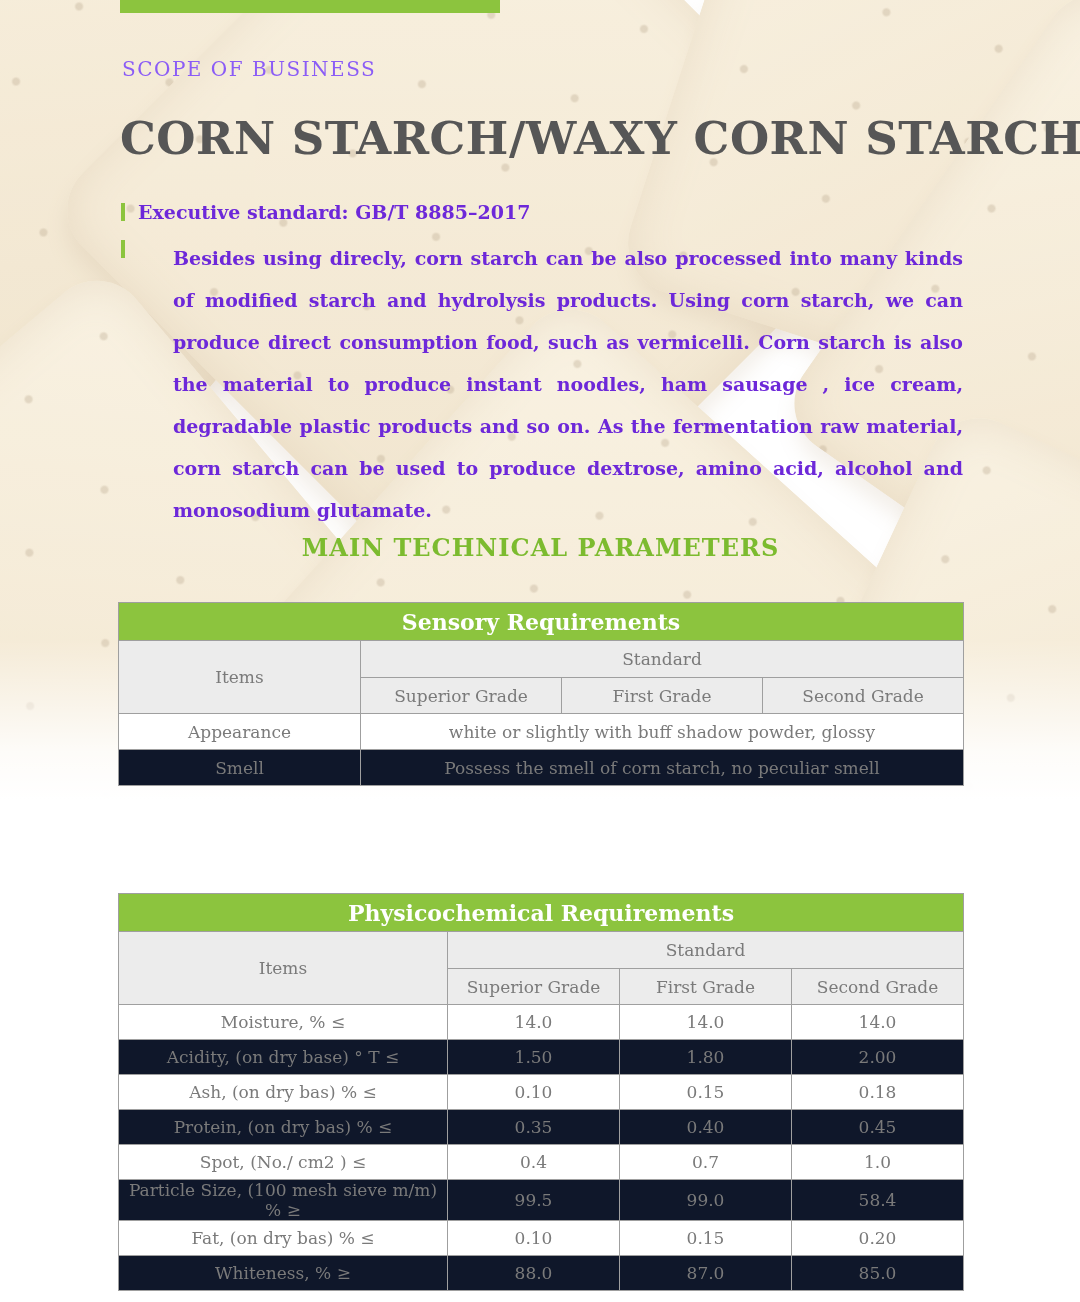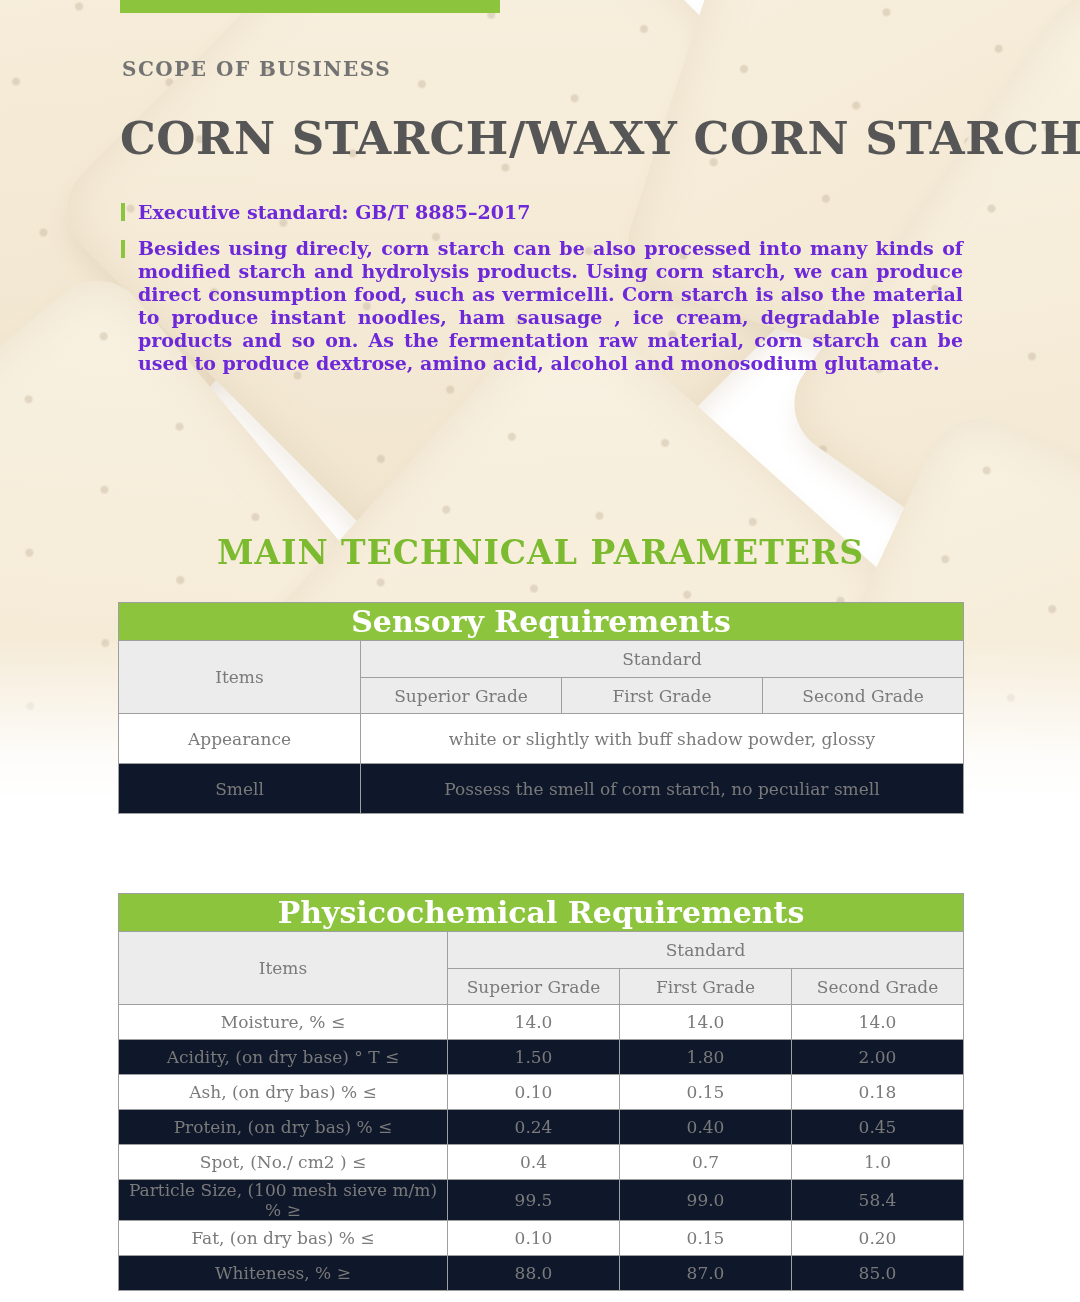"SCOPE OF BUSINESS" .scope-label { color: #737373 -> #8b5cf6; font-weight: bold -> normal }
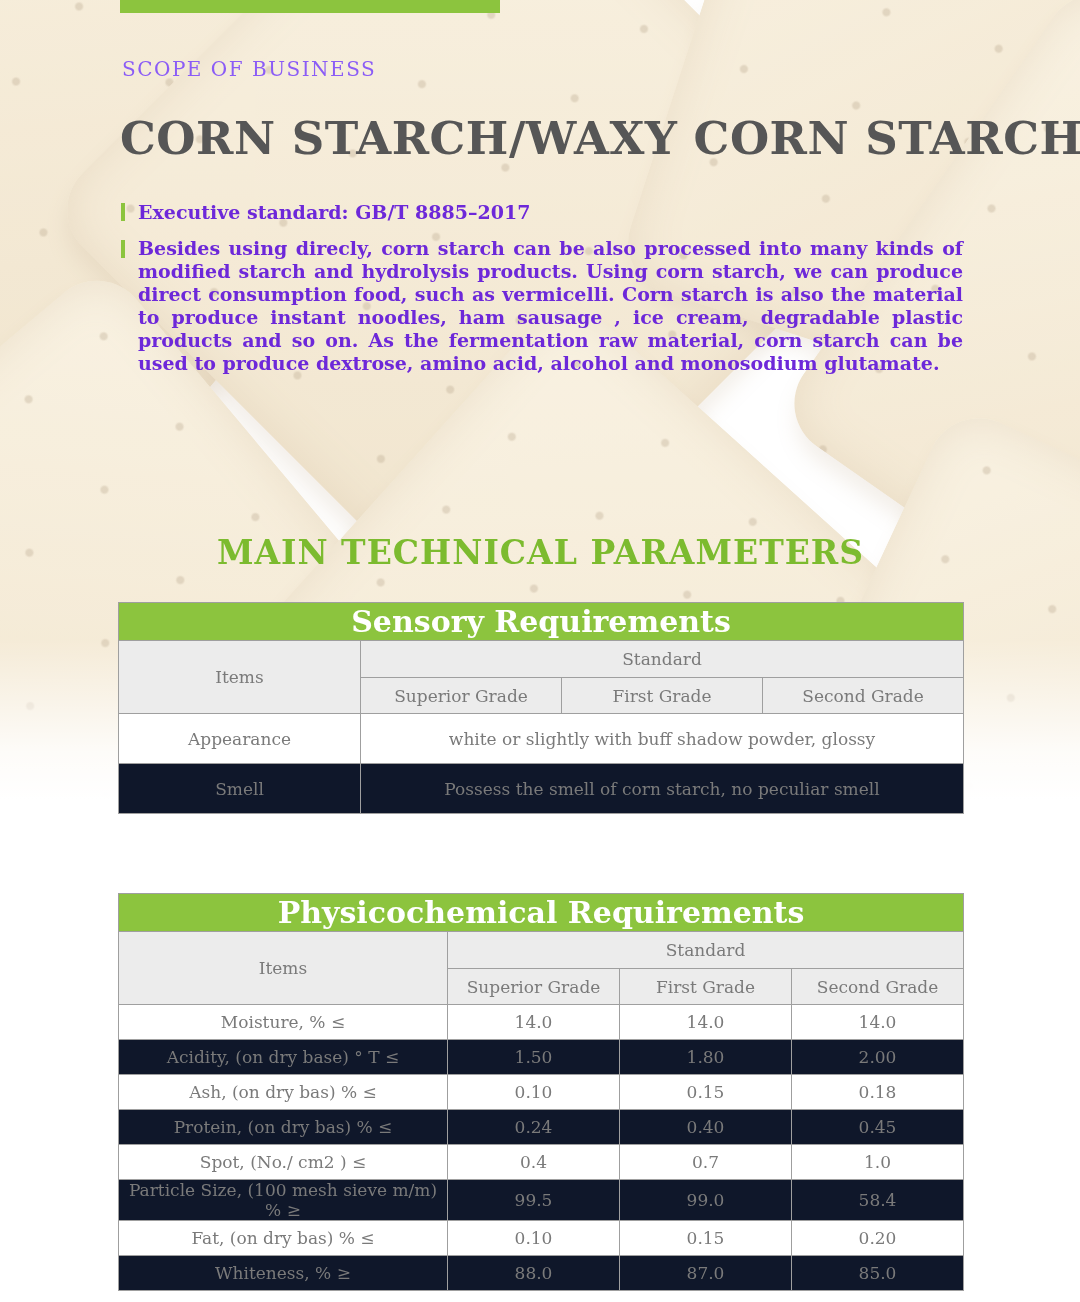"Besides using direcly, corn starch" .bullet-text.para { line-height: 23px -> 42px; margin-left: none -> 35px }
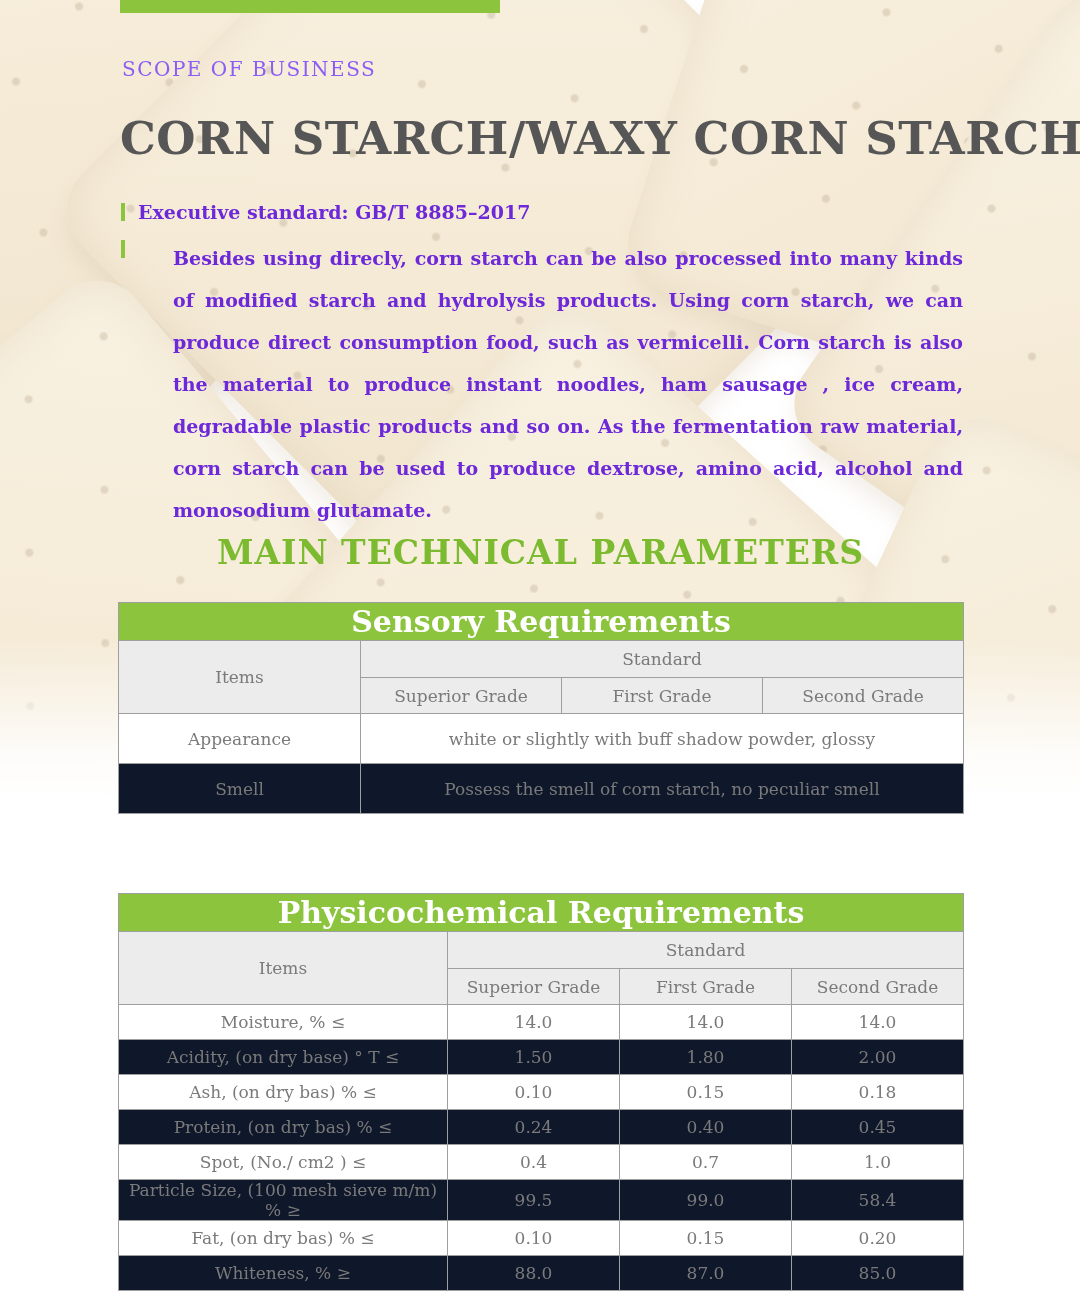"MAIN TECHNICAL PARAMETERS" .section-heading { font-size: 33px -> 24px }
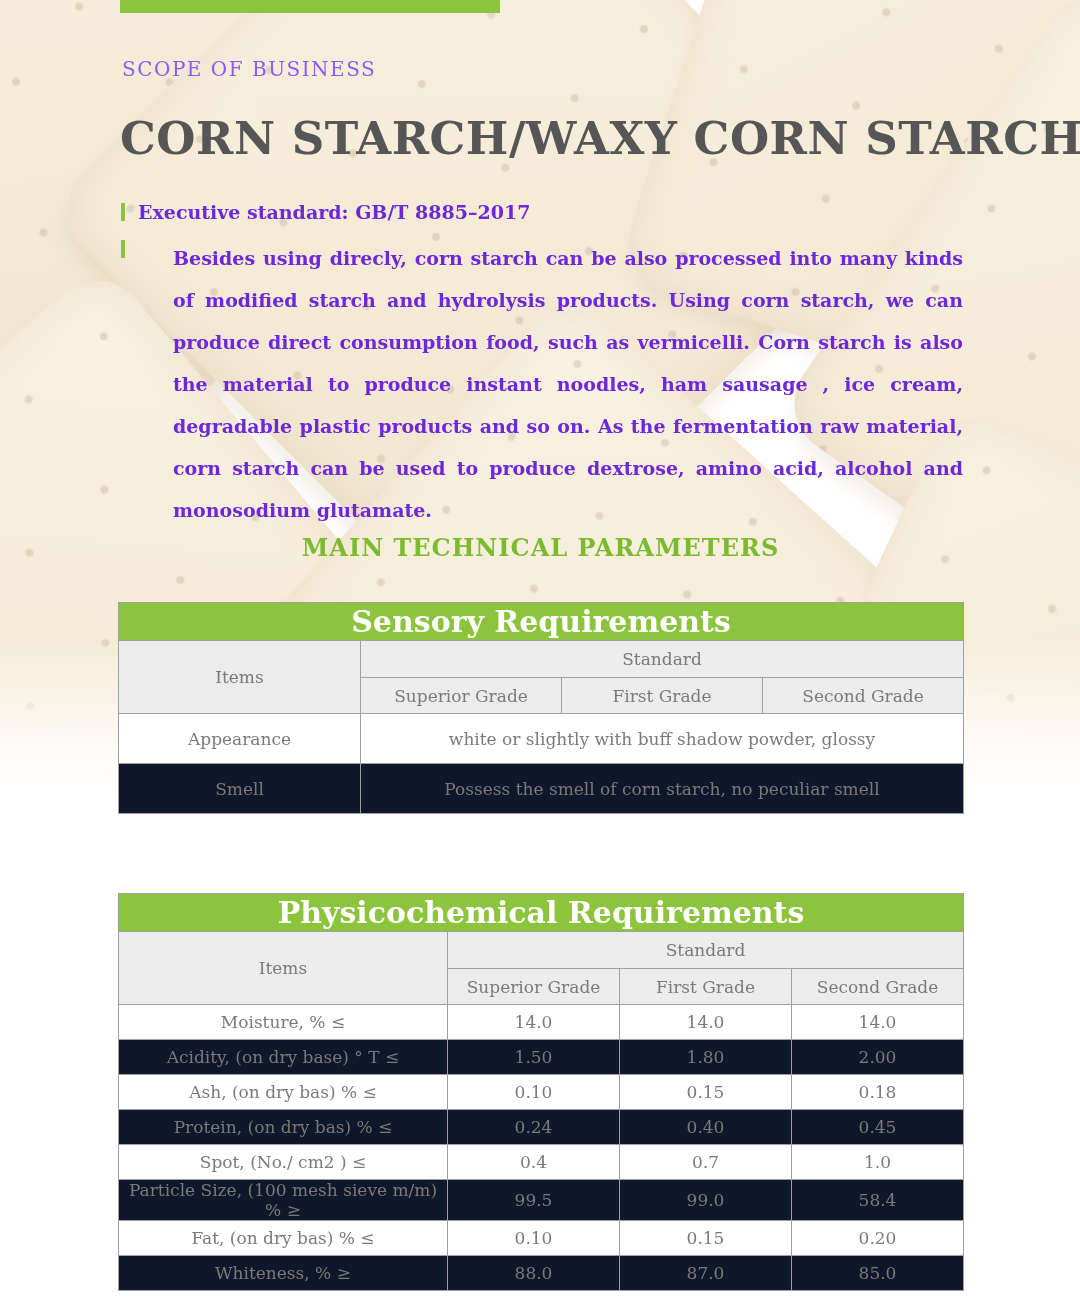"Sensory Requirements" .tbl-green { font-size: 30px -> 22px }
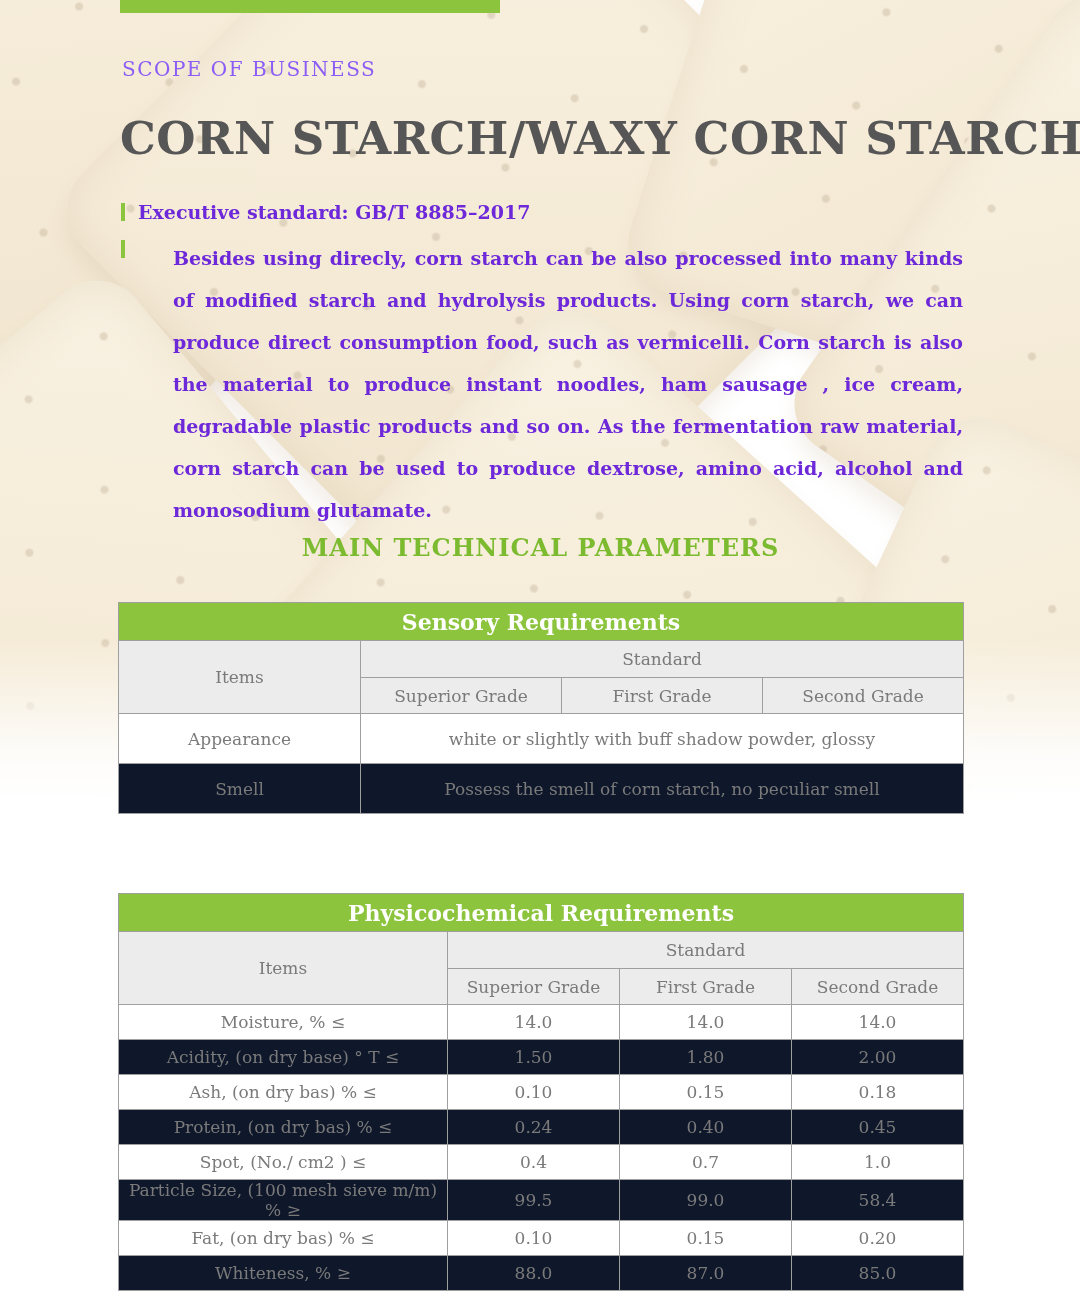"Appearance" .sensory tbody td { height: 50px -> 36px }
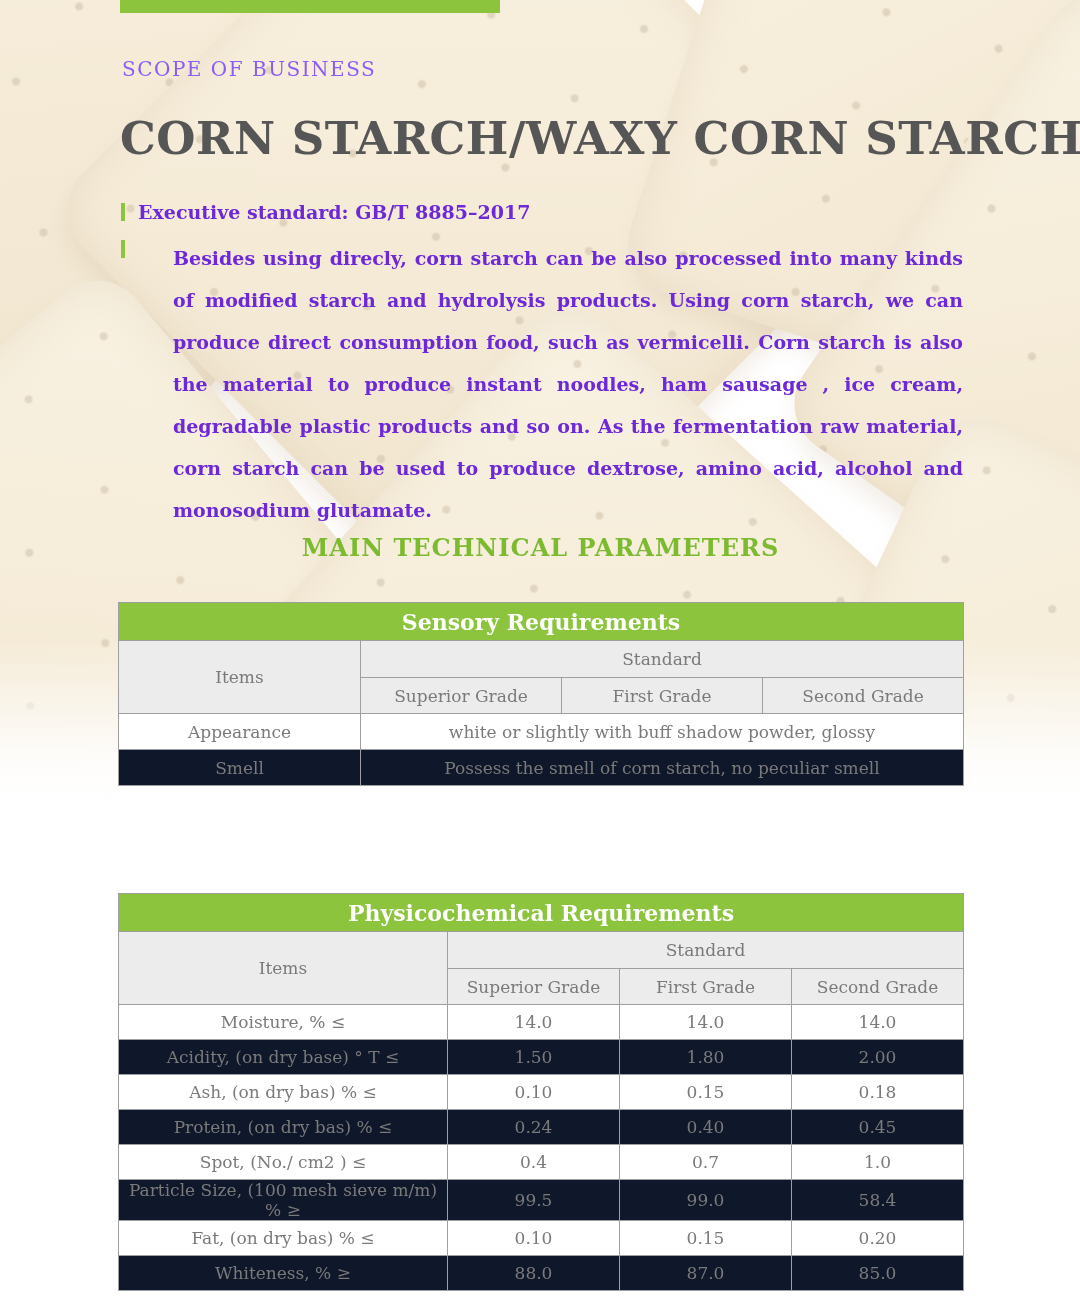"0.24" td { text: 0.24 -> 0.35 }
